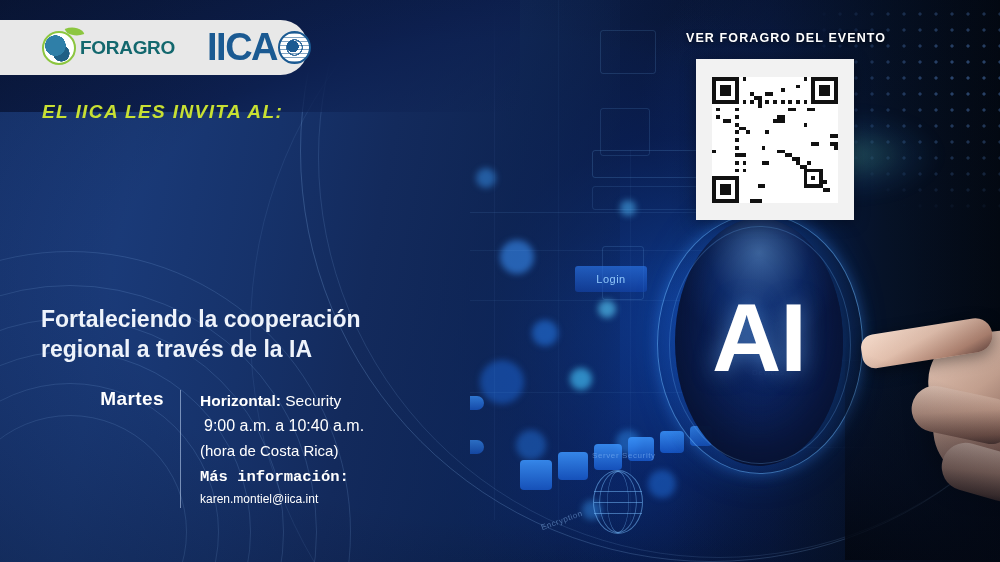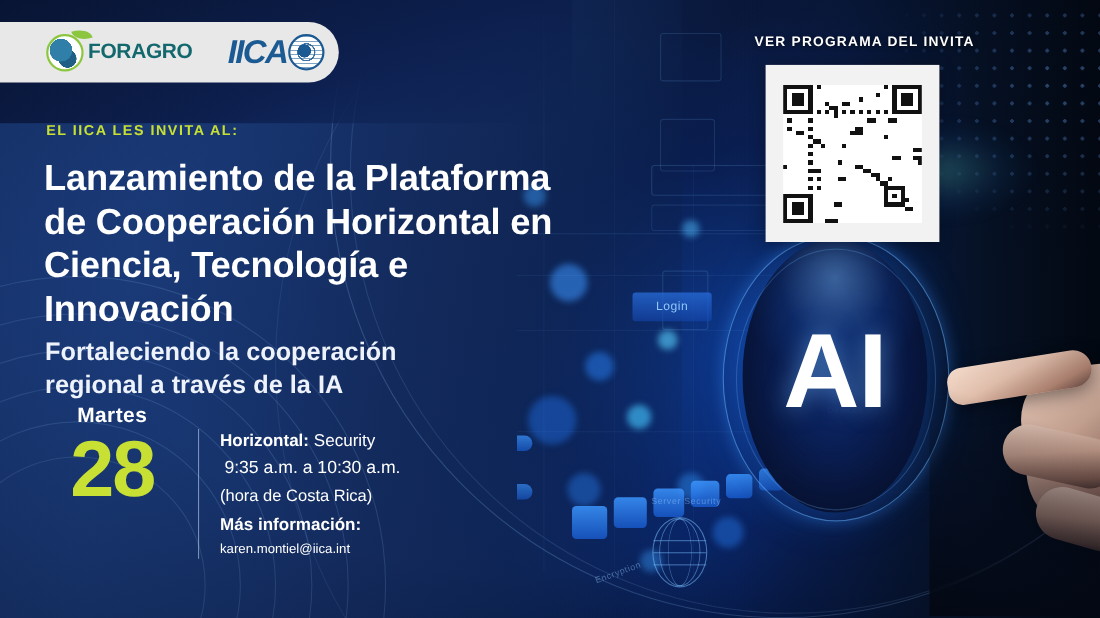"IICA" .iica-word { font-size: 30px -> 38px; font-style: italic -> none }
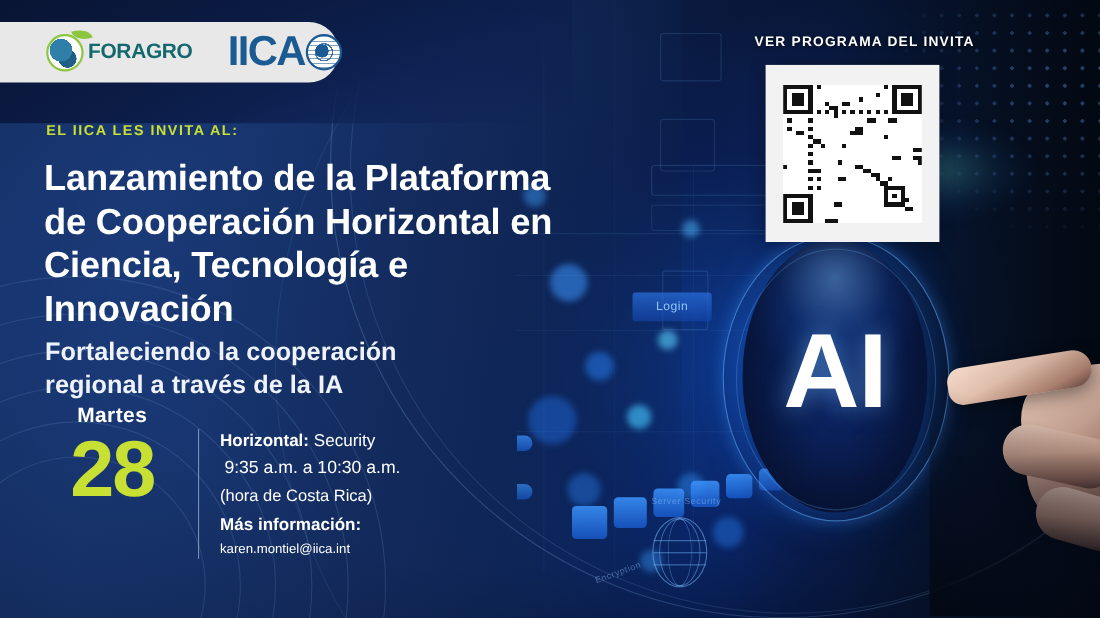"VER PROGRAMA DEL INVITA" div.qr-label { text: PROGRAMA DEL INVITA -> FORAGRO DEL EVENTO }
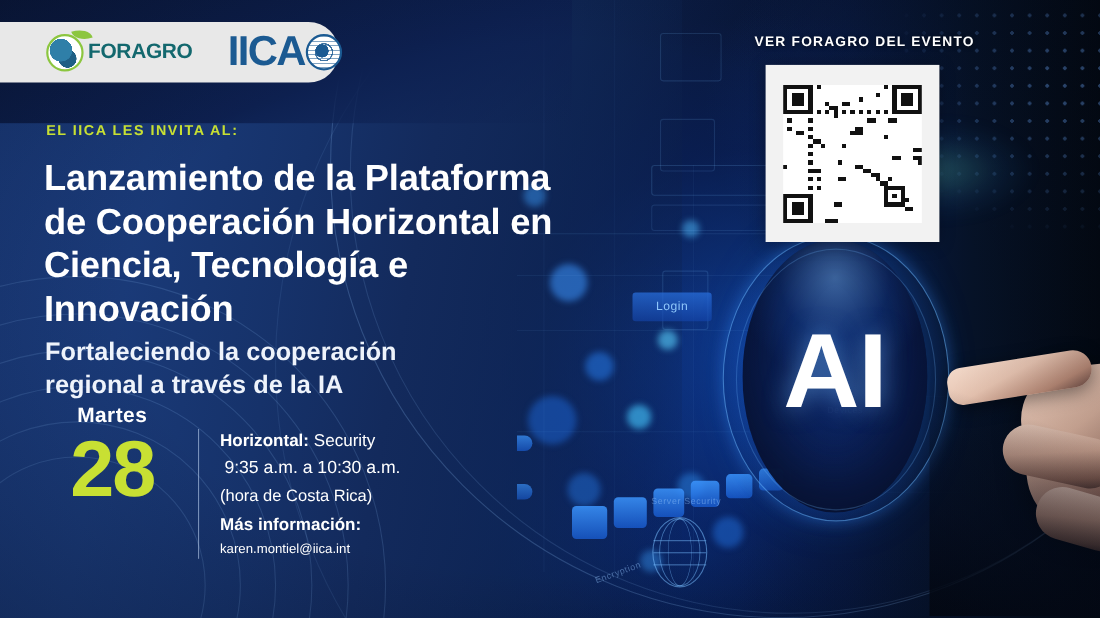"EL IICA LES INVITA AL:" .kicker { font-size: 13px -> 19px; font-style: none -> italic; top: 111px -> 101px }
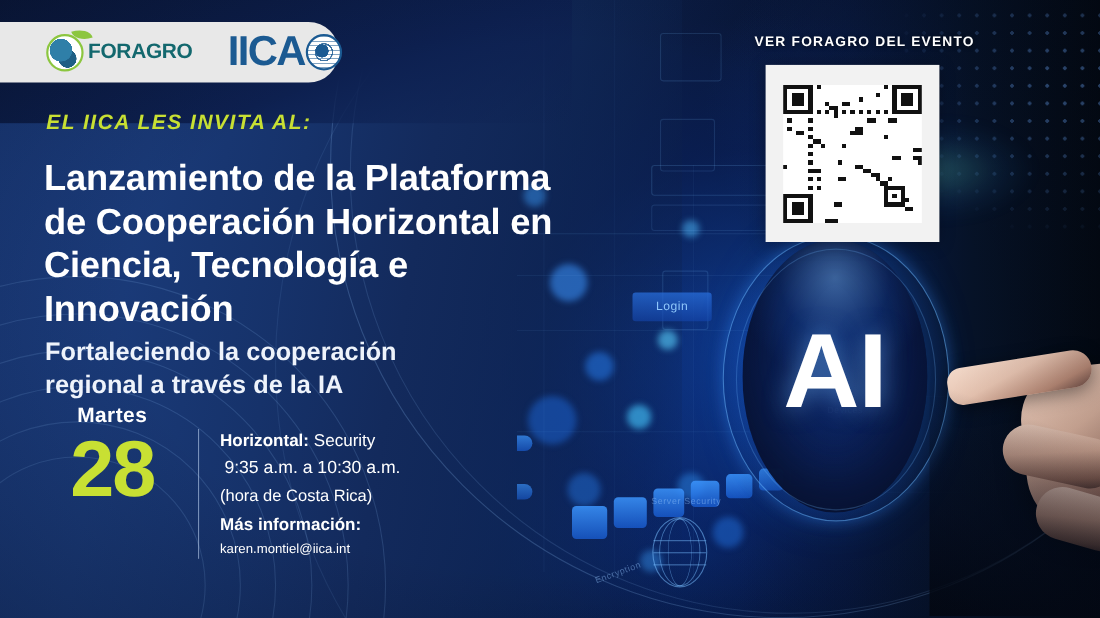"Lanzamiento de la Plataforma de" div.title { html: <div>Lanzamiento de la Plataforma de Cooperación Horizontal en Ciencia, Tecnología e Innovación</div> -> none }
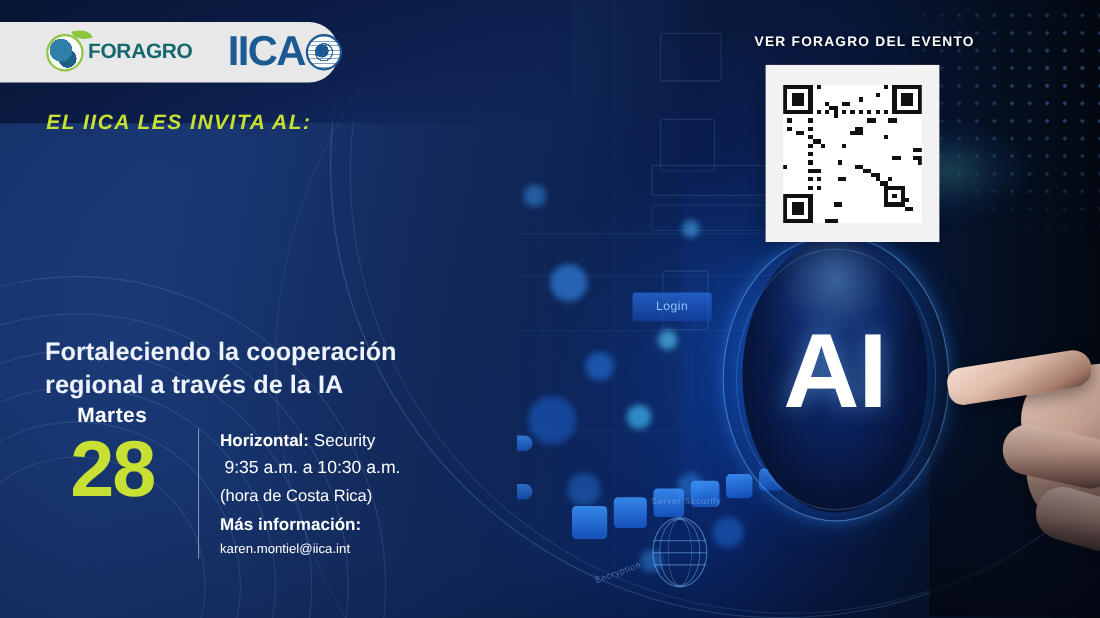"Martes" .date-block { text-align: center -> right; top: 368px -> 388px }
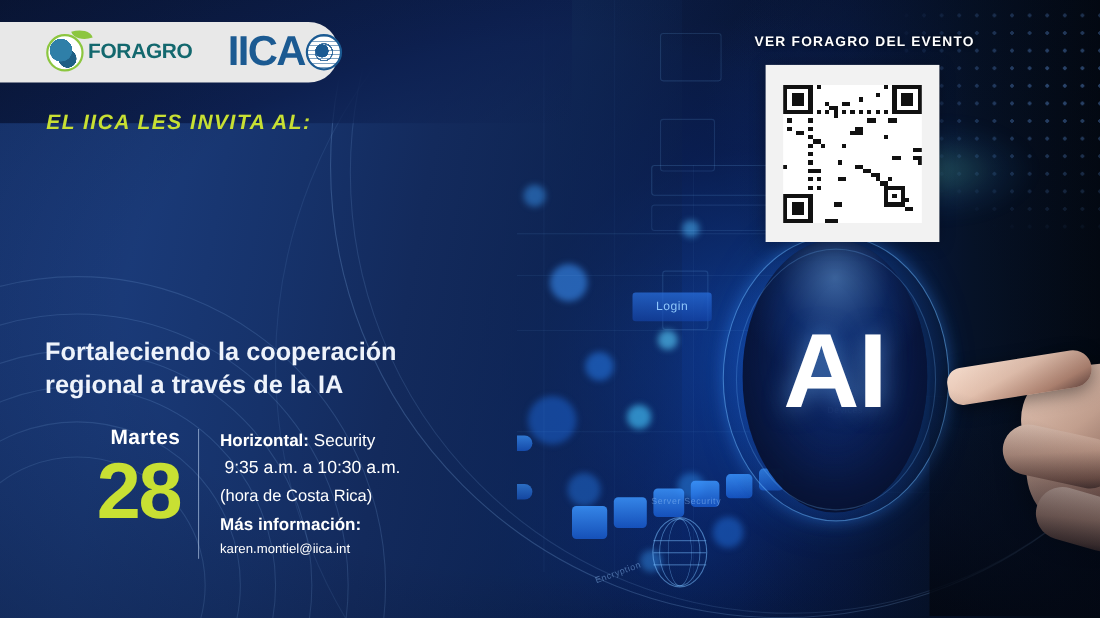"28" div.date-num { html: <div>28</div> -> none }
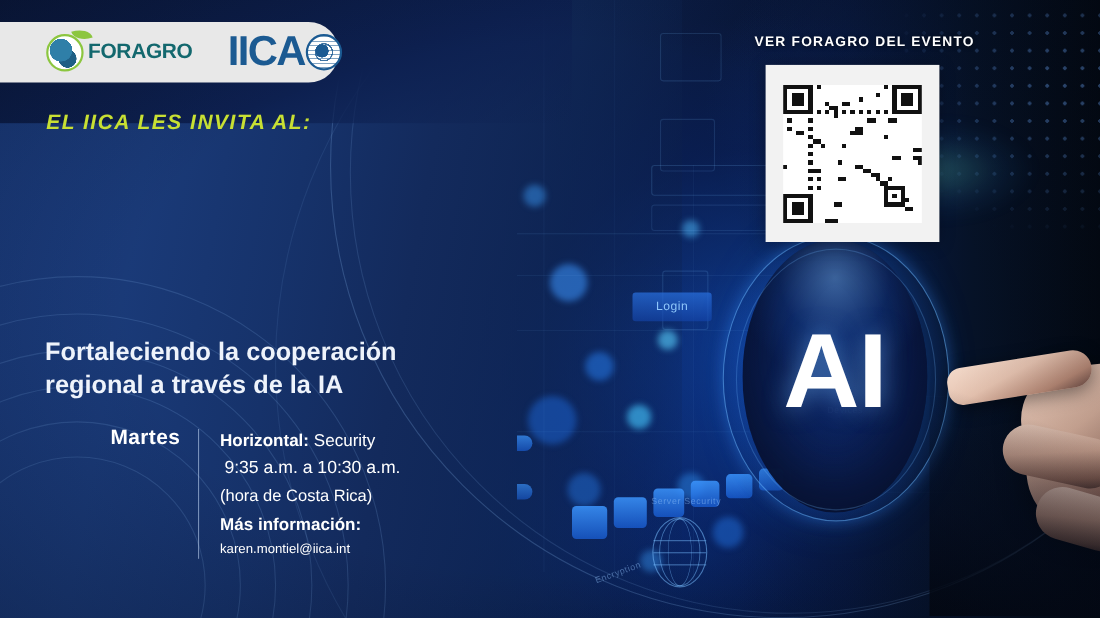"9:35 a.m. a 10:30 a.m." div.d-row { text: 9:35 a.m. a 10:30 -> 9:00 a.m. a 10:40 }
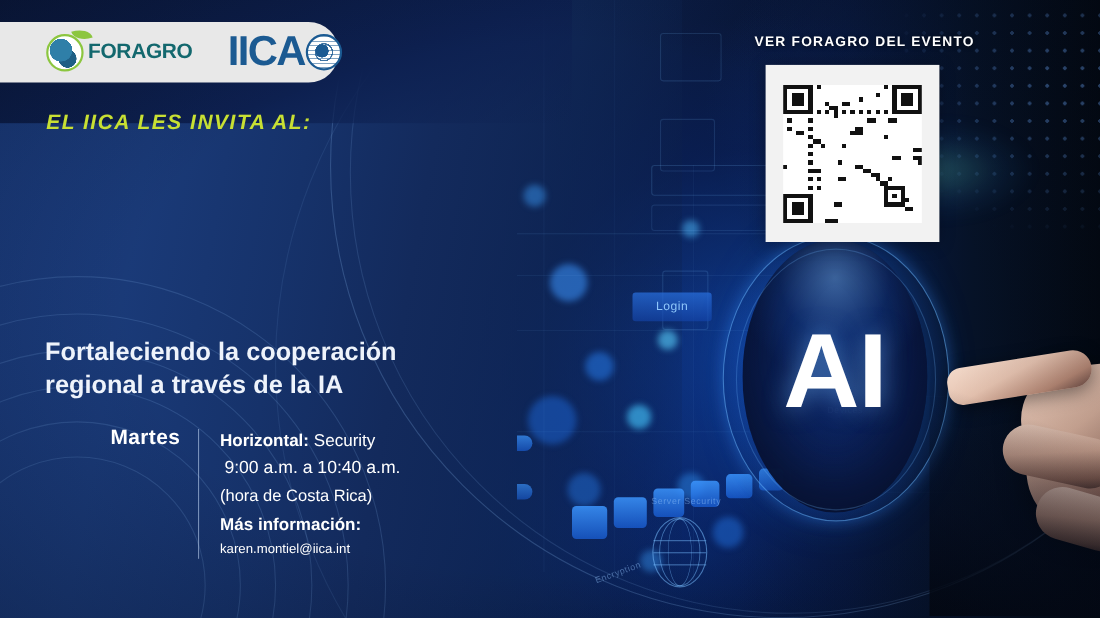"Más información:" .d-gap { font-family: none -> Liberation Mono, monospace }
